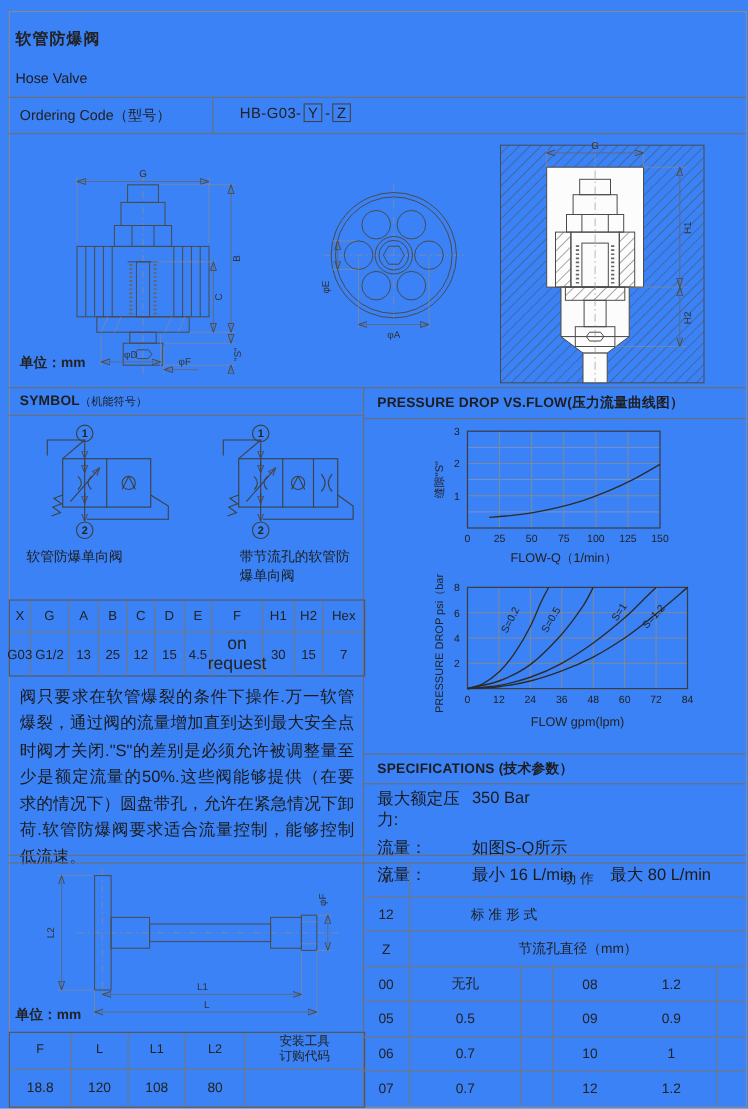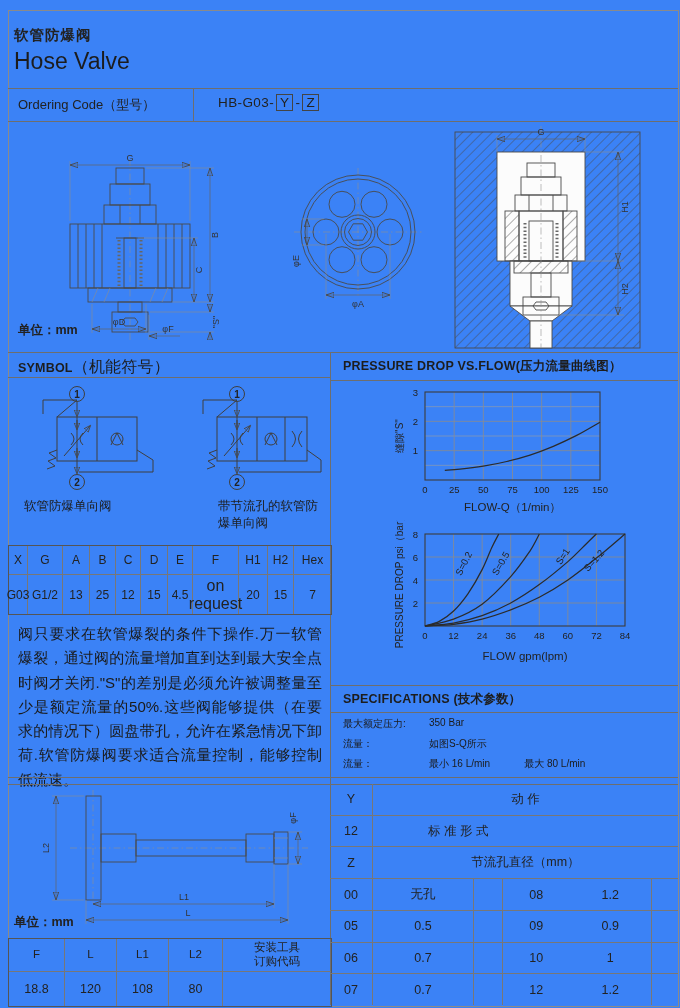"Hose Valve" .title-en { font-size: 23px -> 13px; margin-top: 3px -> 18px }
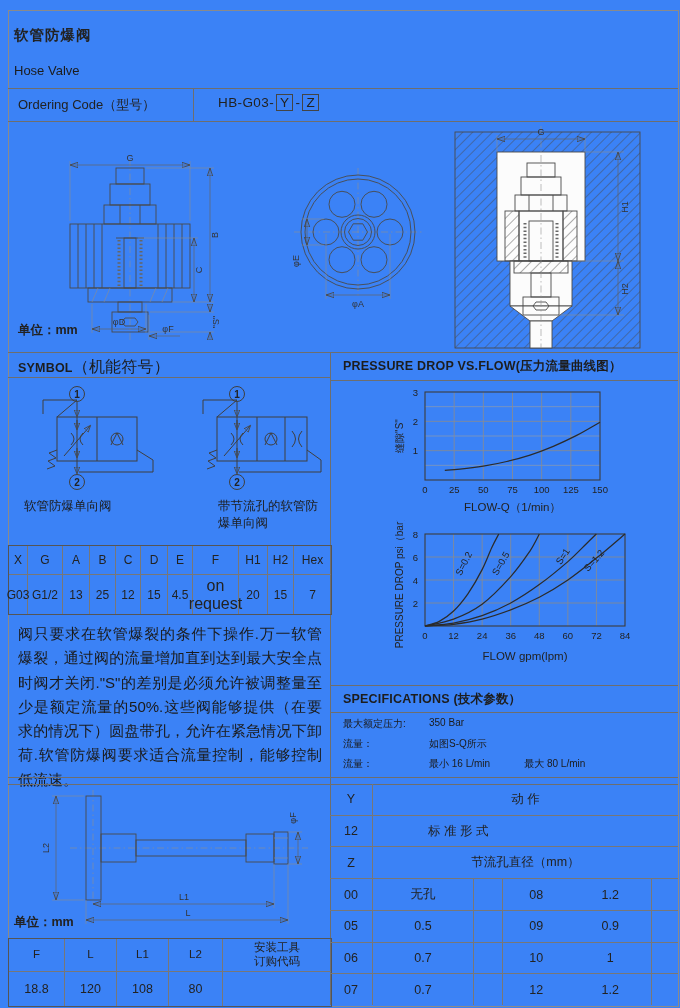"（机能符号）" .sec-title .sub { font-size: 16px -> 10px }
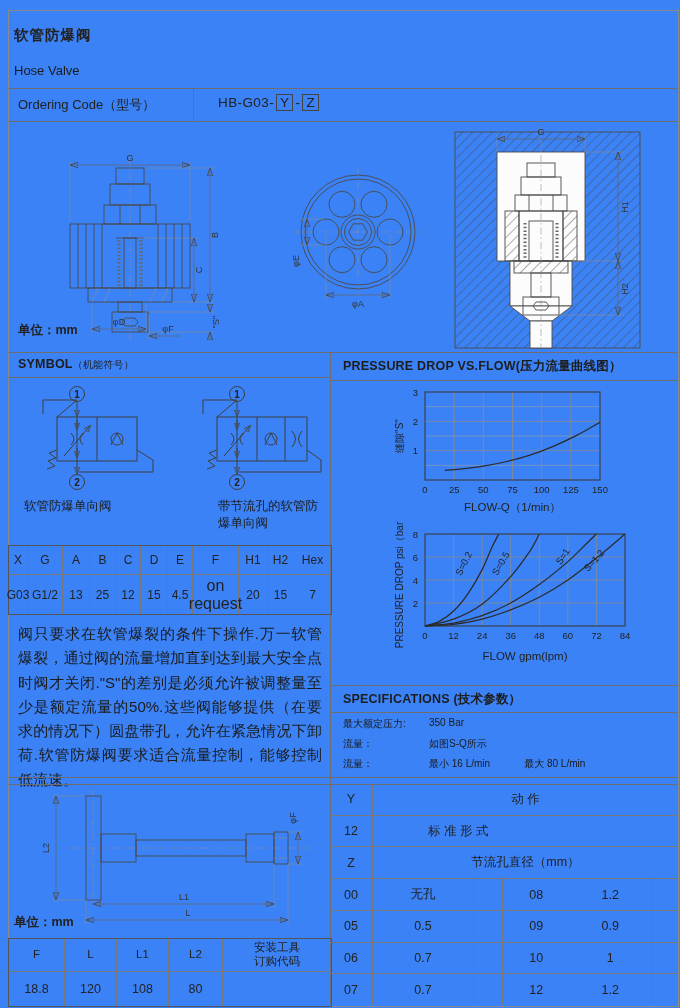"20" div.cell { text: 20 -> 30 }
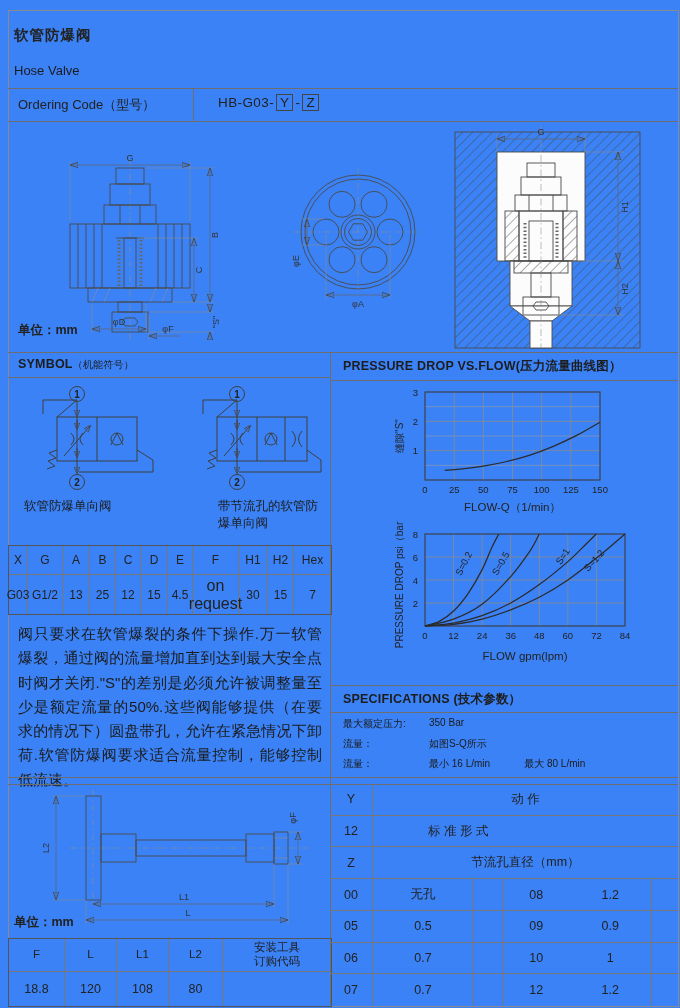"最大额定压力:" #spec-rows { font-size: 10px -> 15px }
